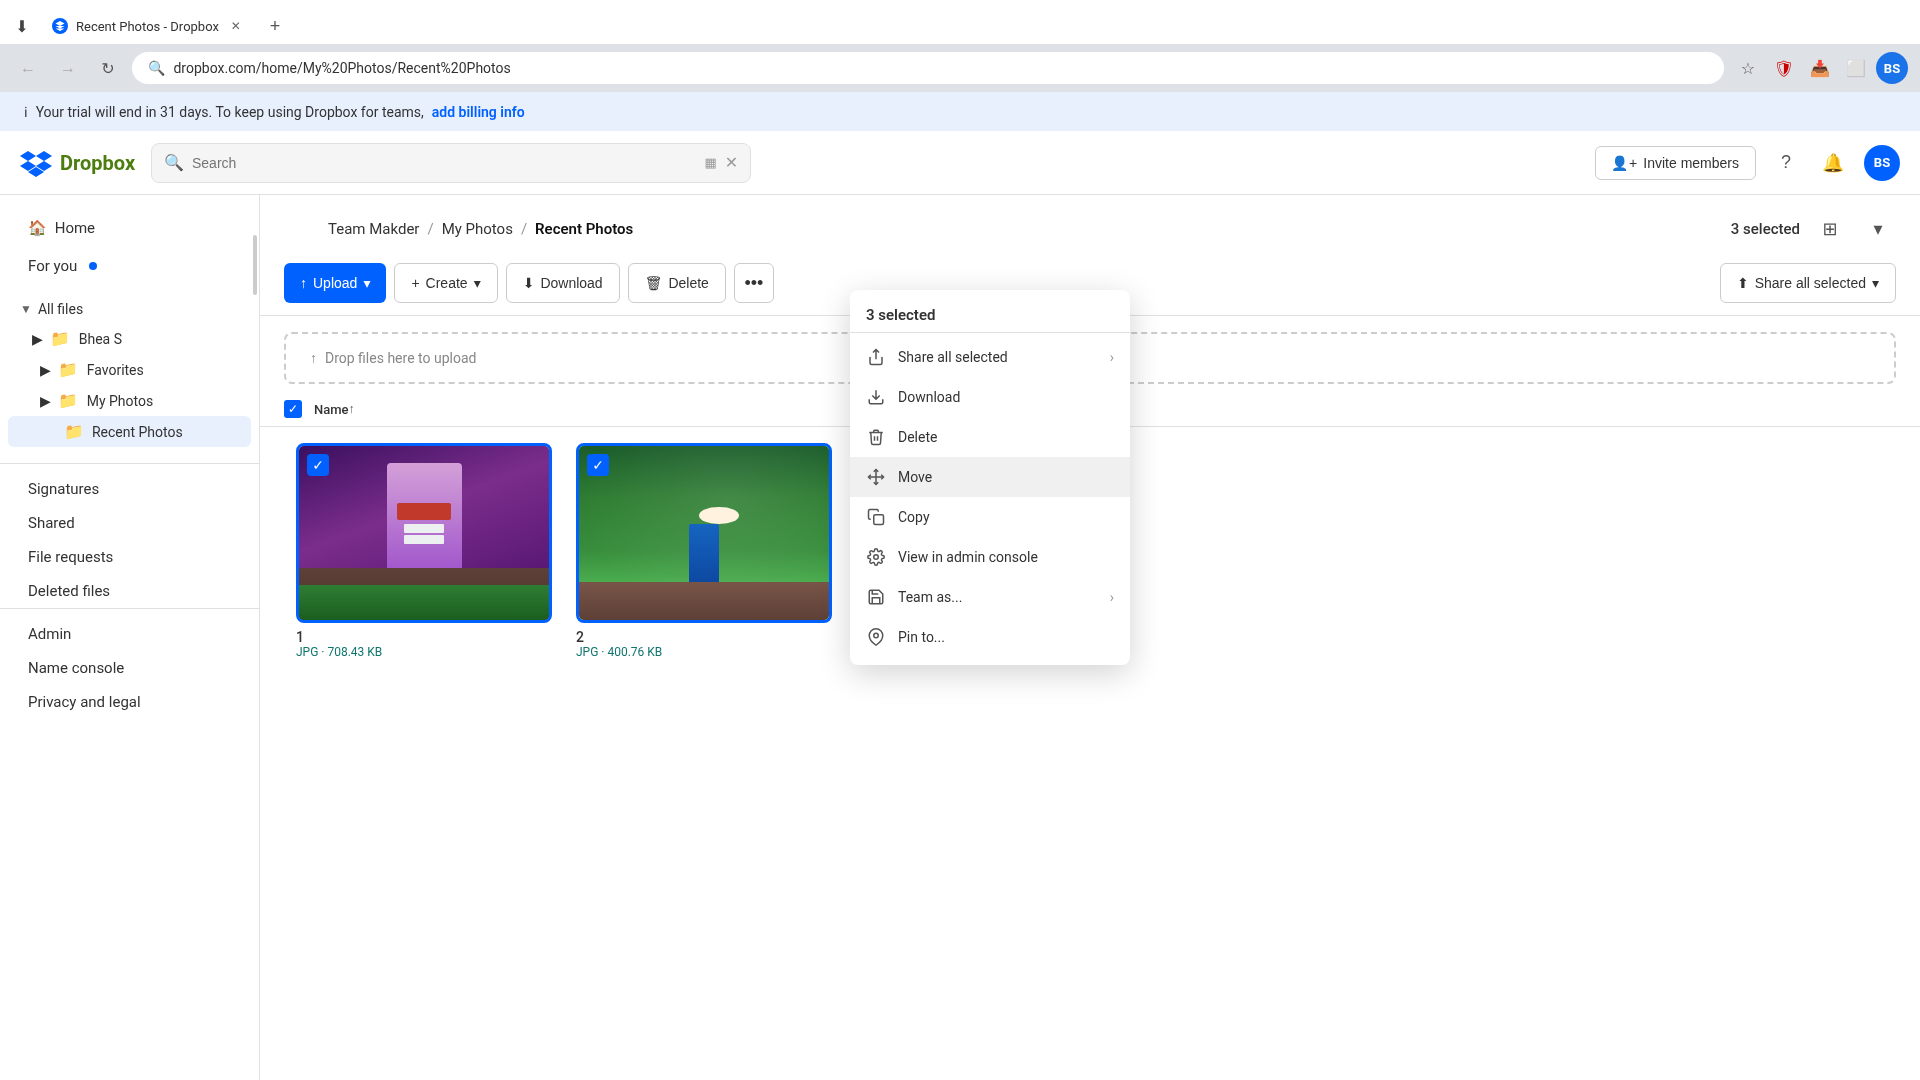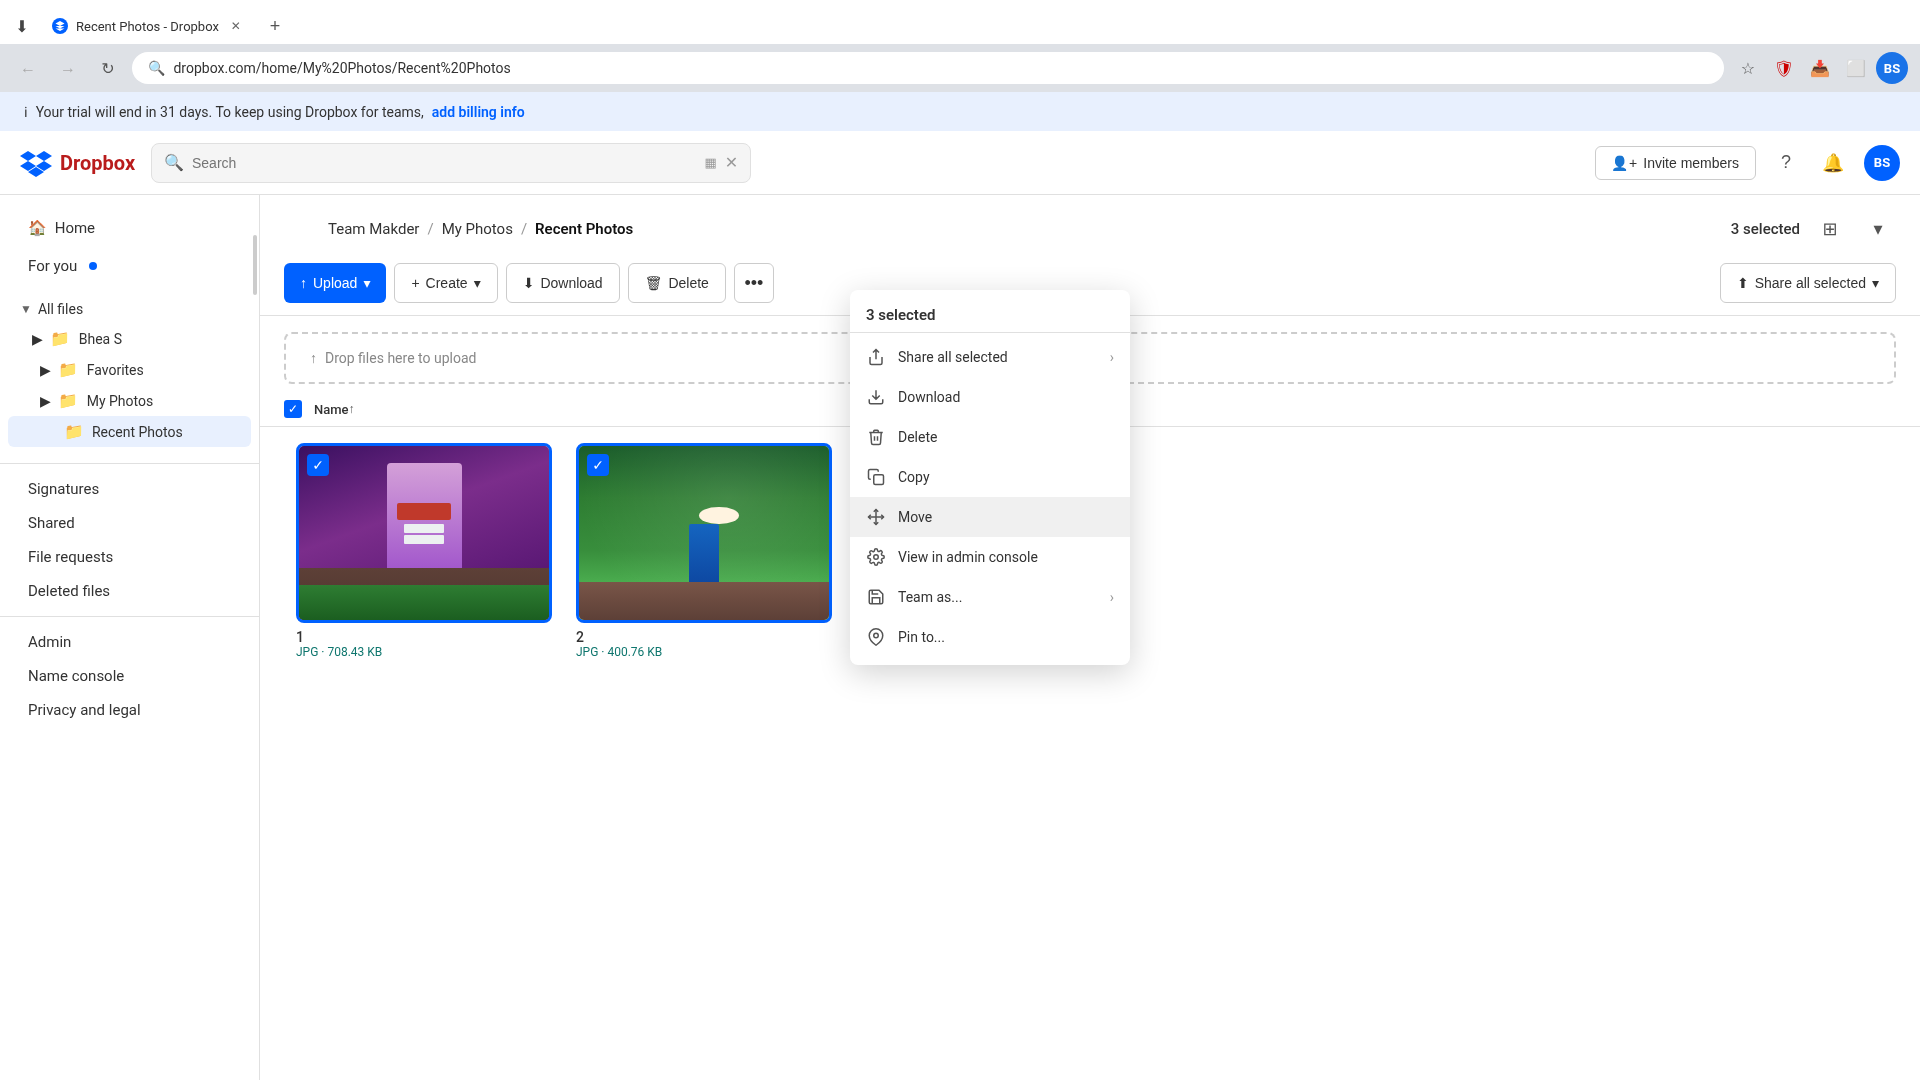"Dropbox" .dropbox-logo { color: #b91c1c -> #4d7c0f }
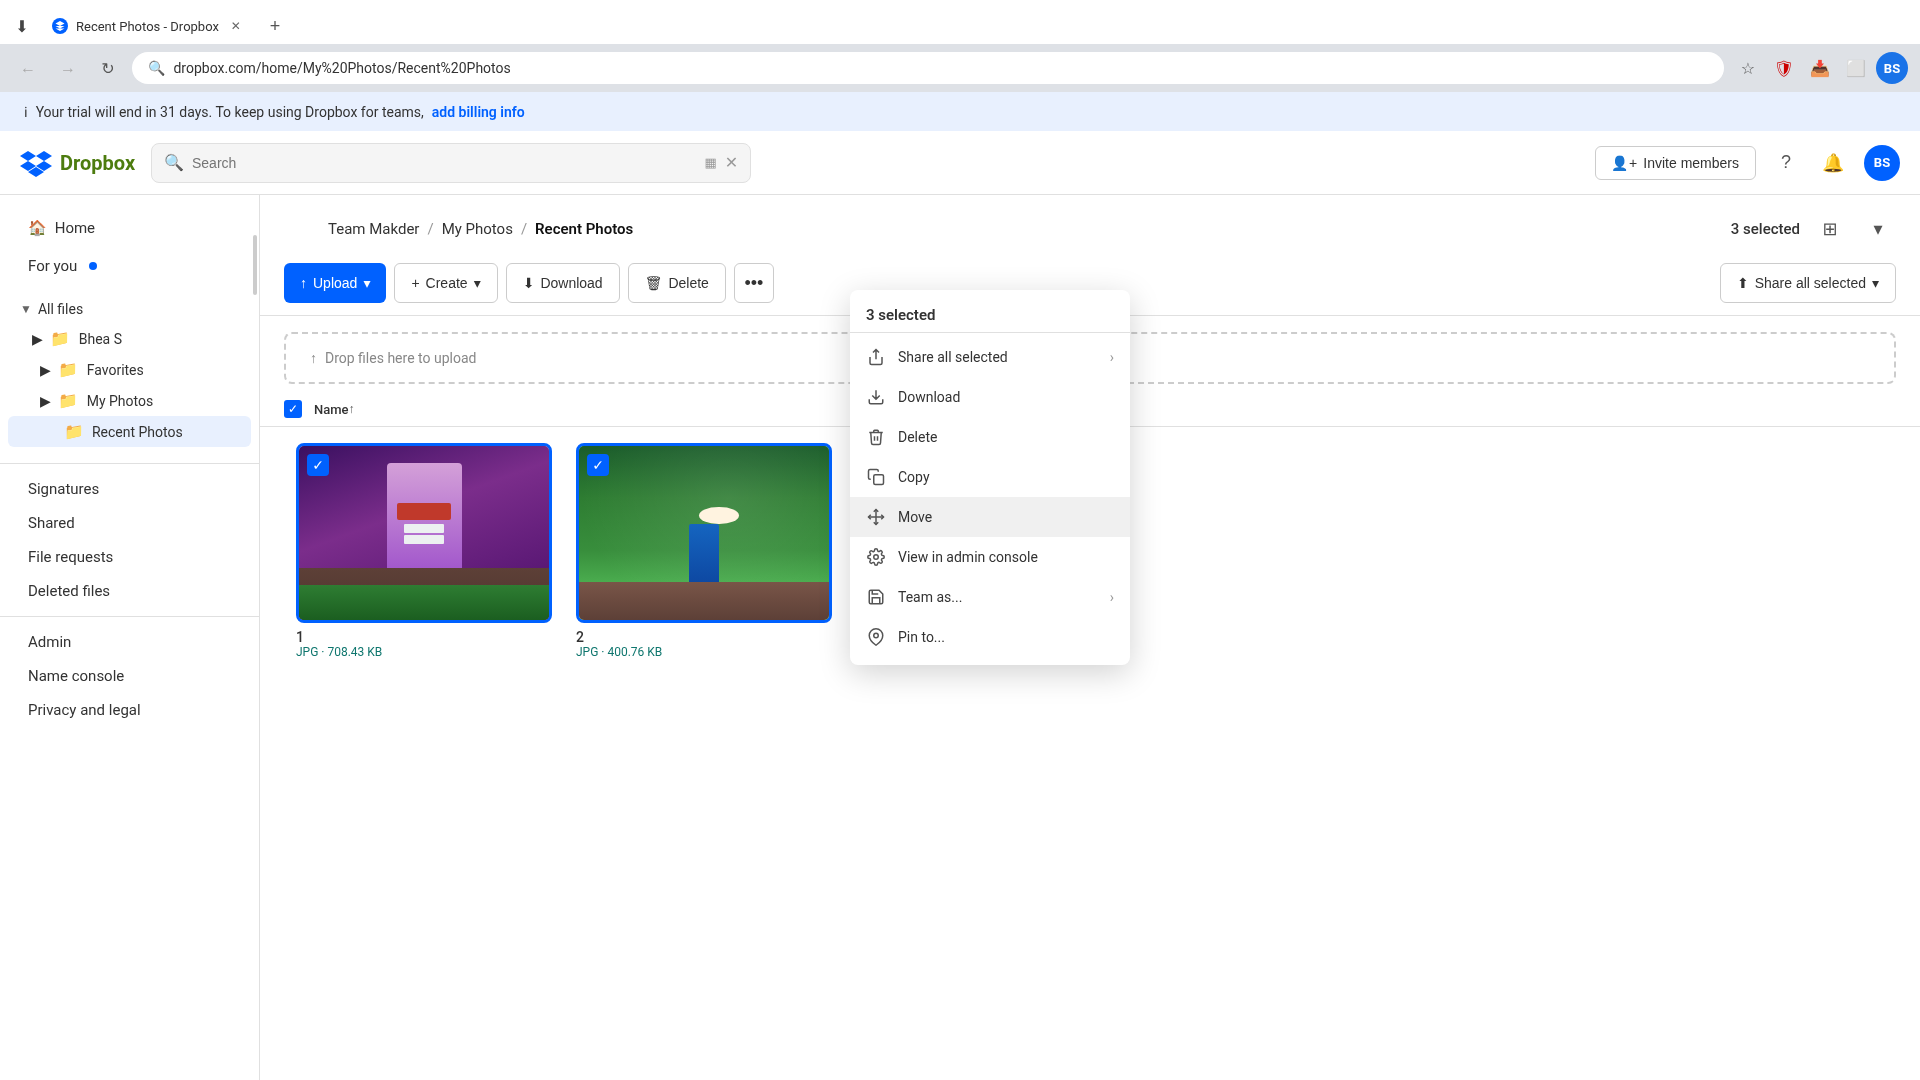"Copy" div.menu-item { order: before "Move" -> after "Move" }
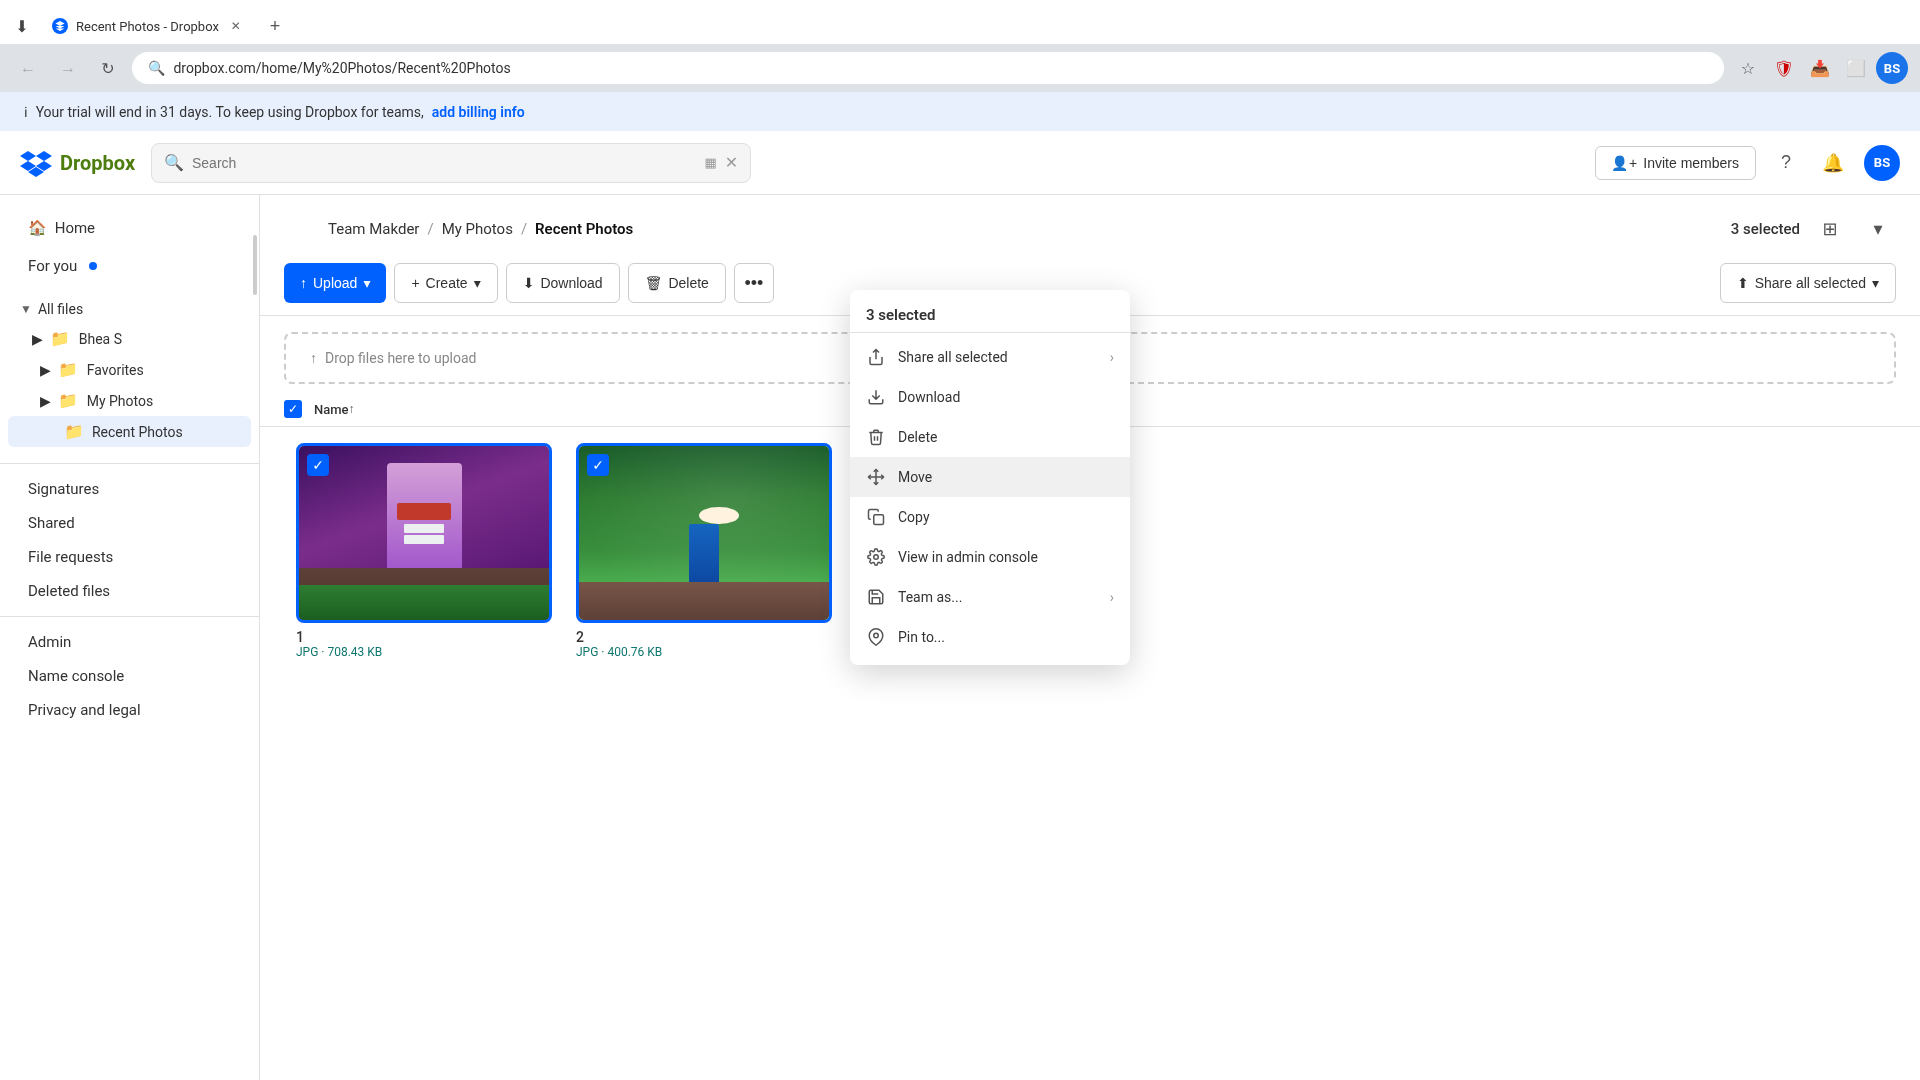"Admin" div { margin-top: 8px -> 0 }
